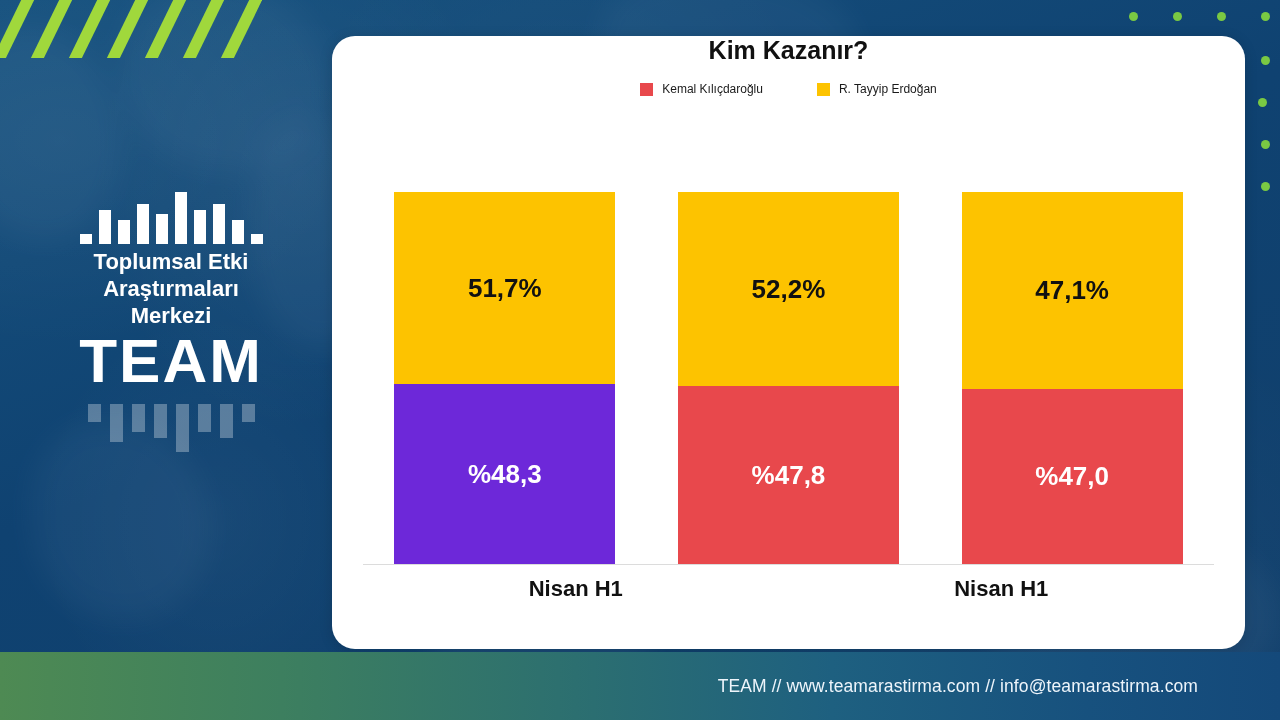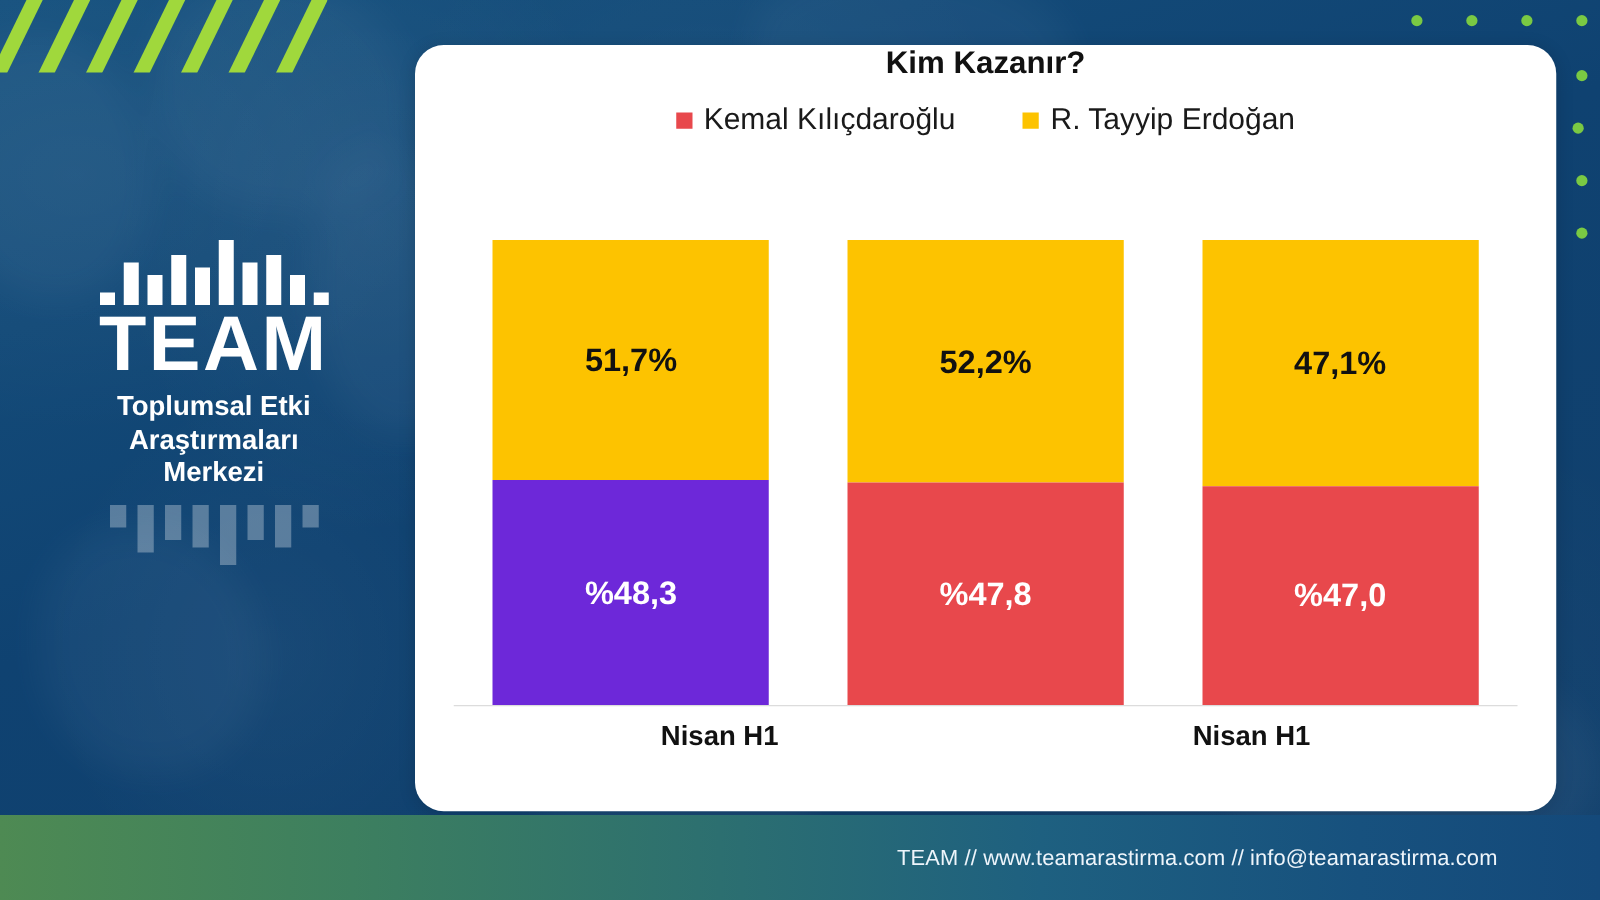"Kemal Kılıçdaroğlu" .legend-item { font-size: 24px -> 12px }
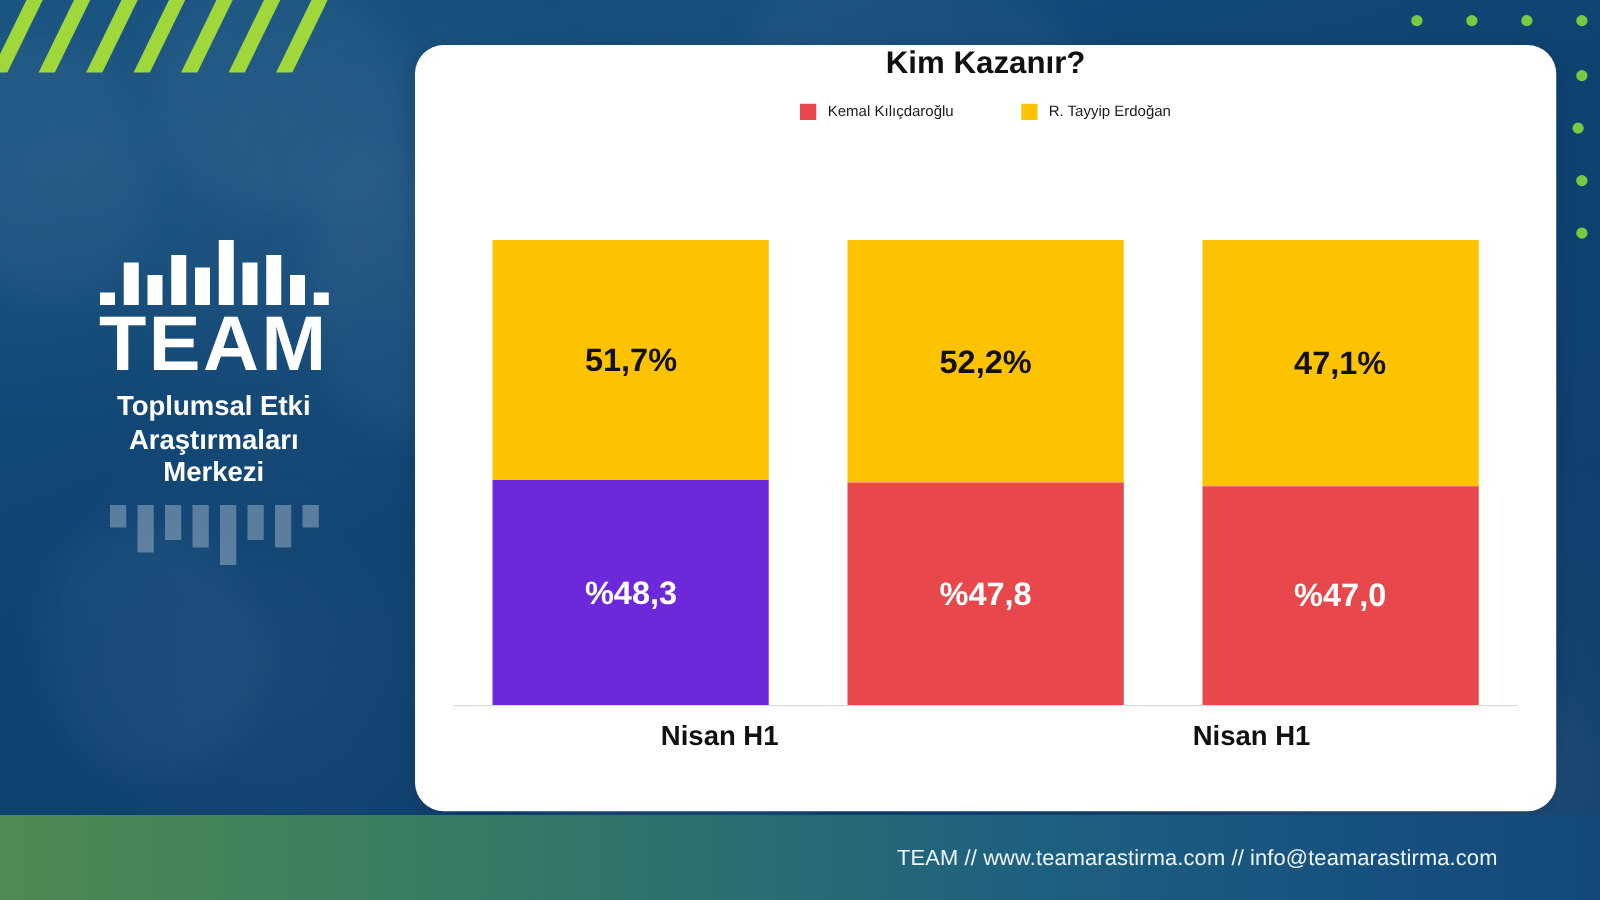"TEAM" div { order: before "Toplumsal Etki" -> after "Toplumsal Etki" }
